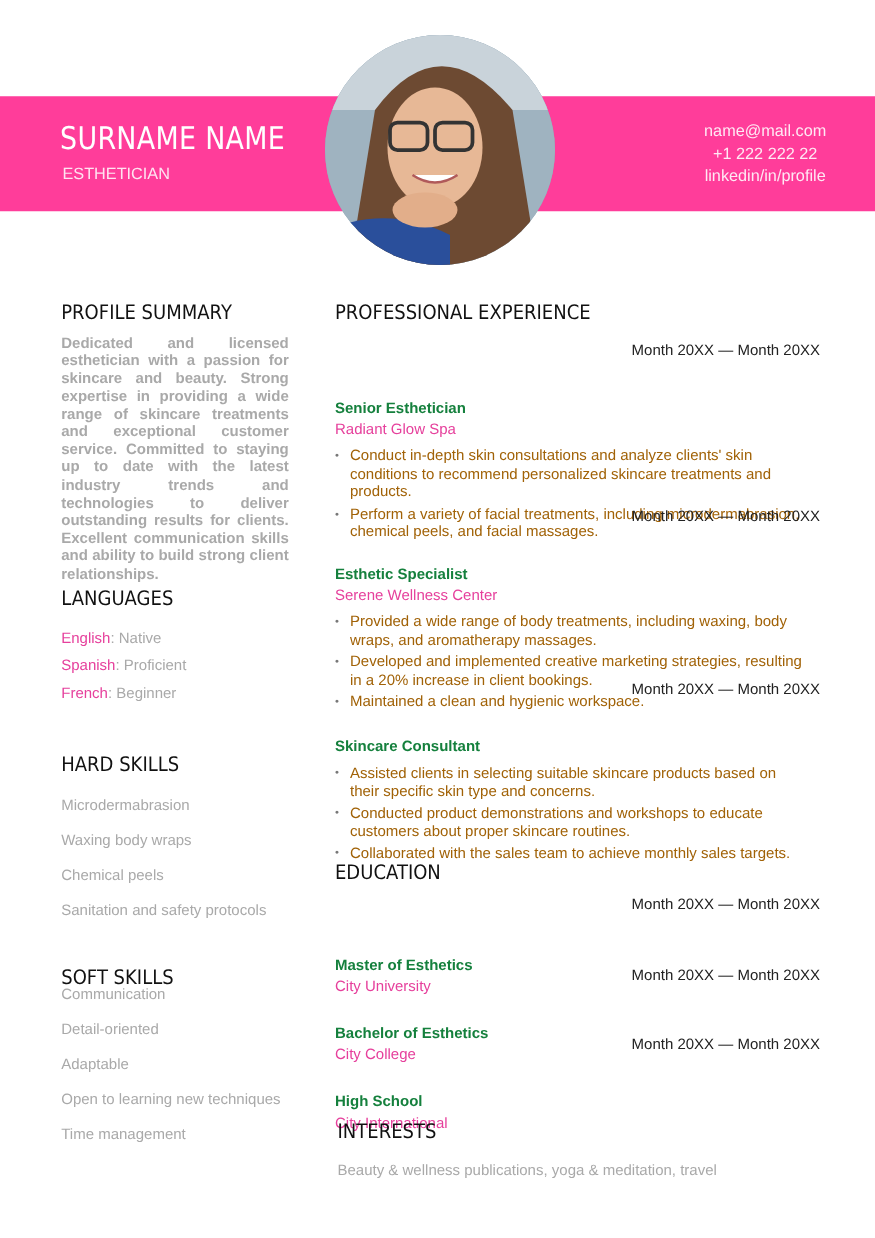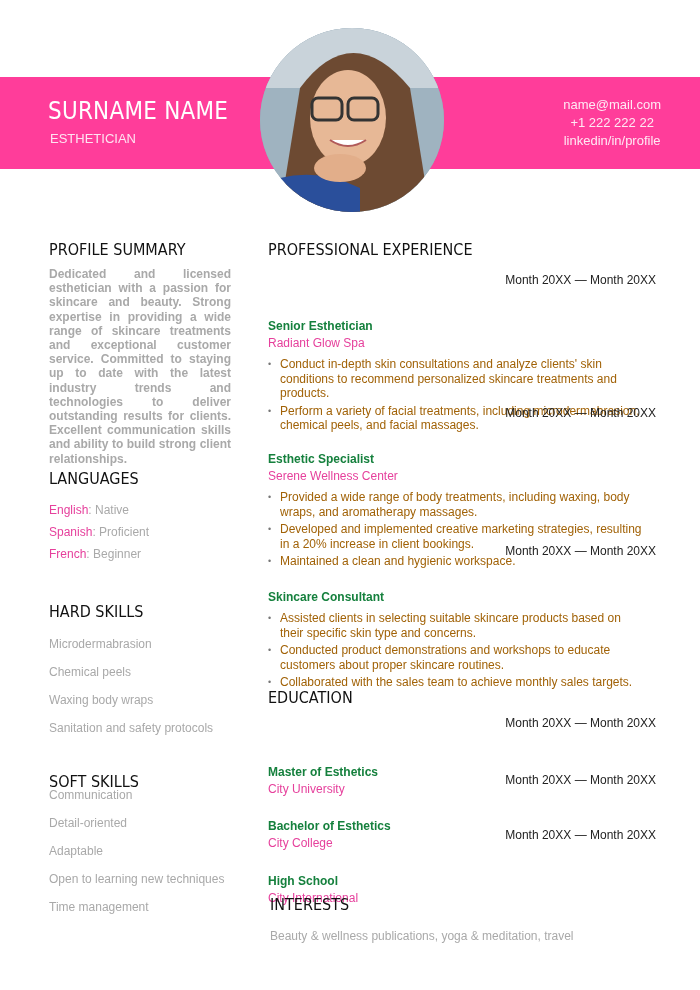"Chemical peels" div { order: before "Waxing body wraps" -> after "Waxing body wraps" }
